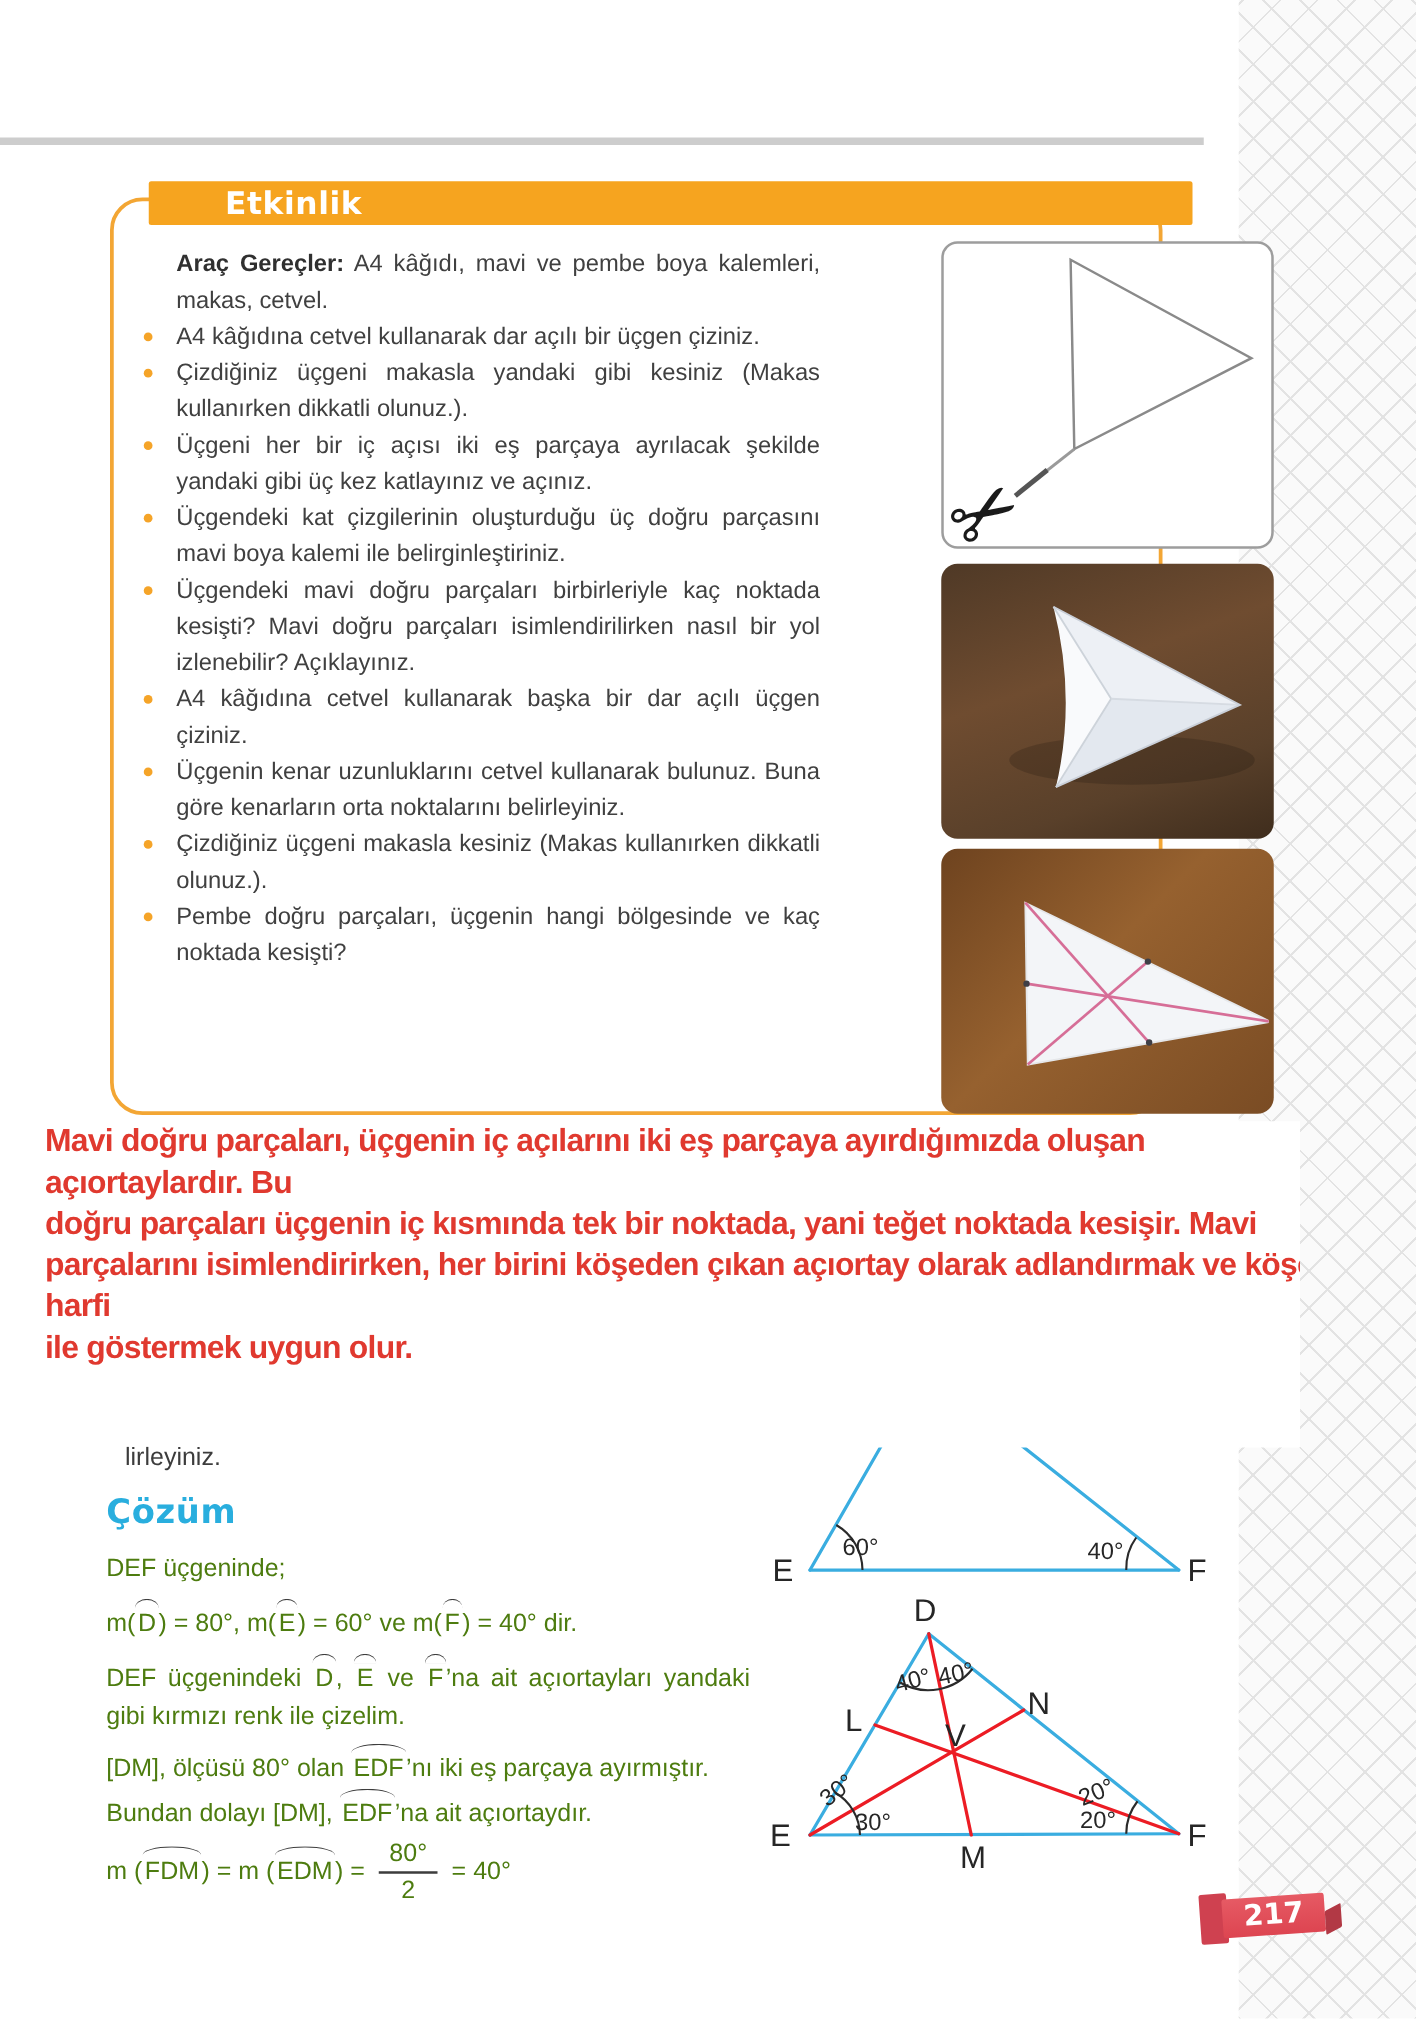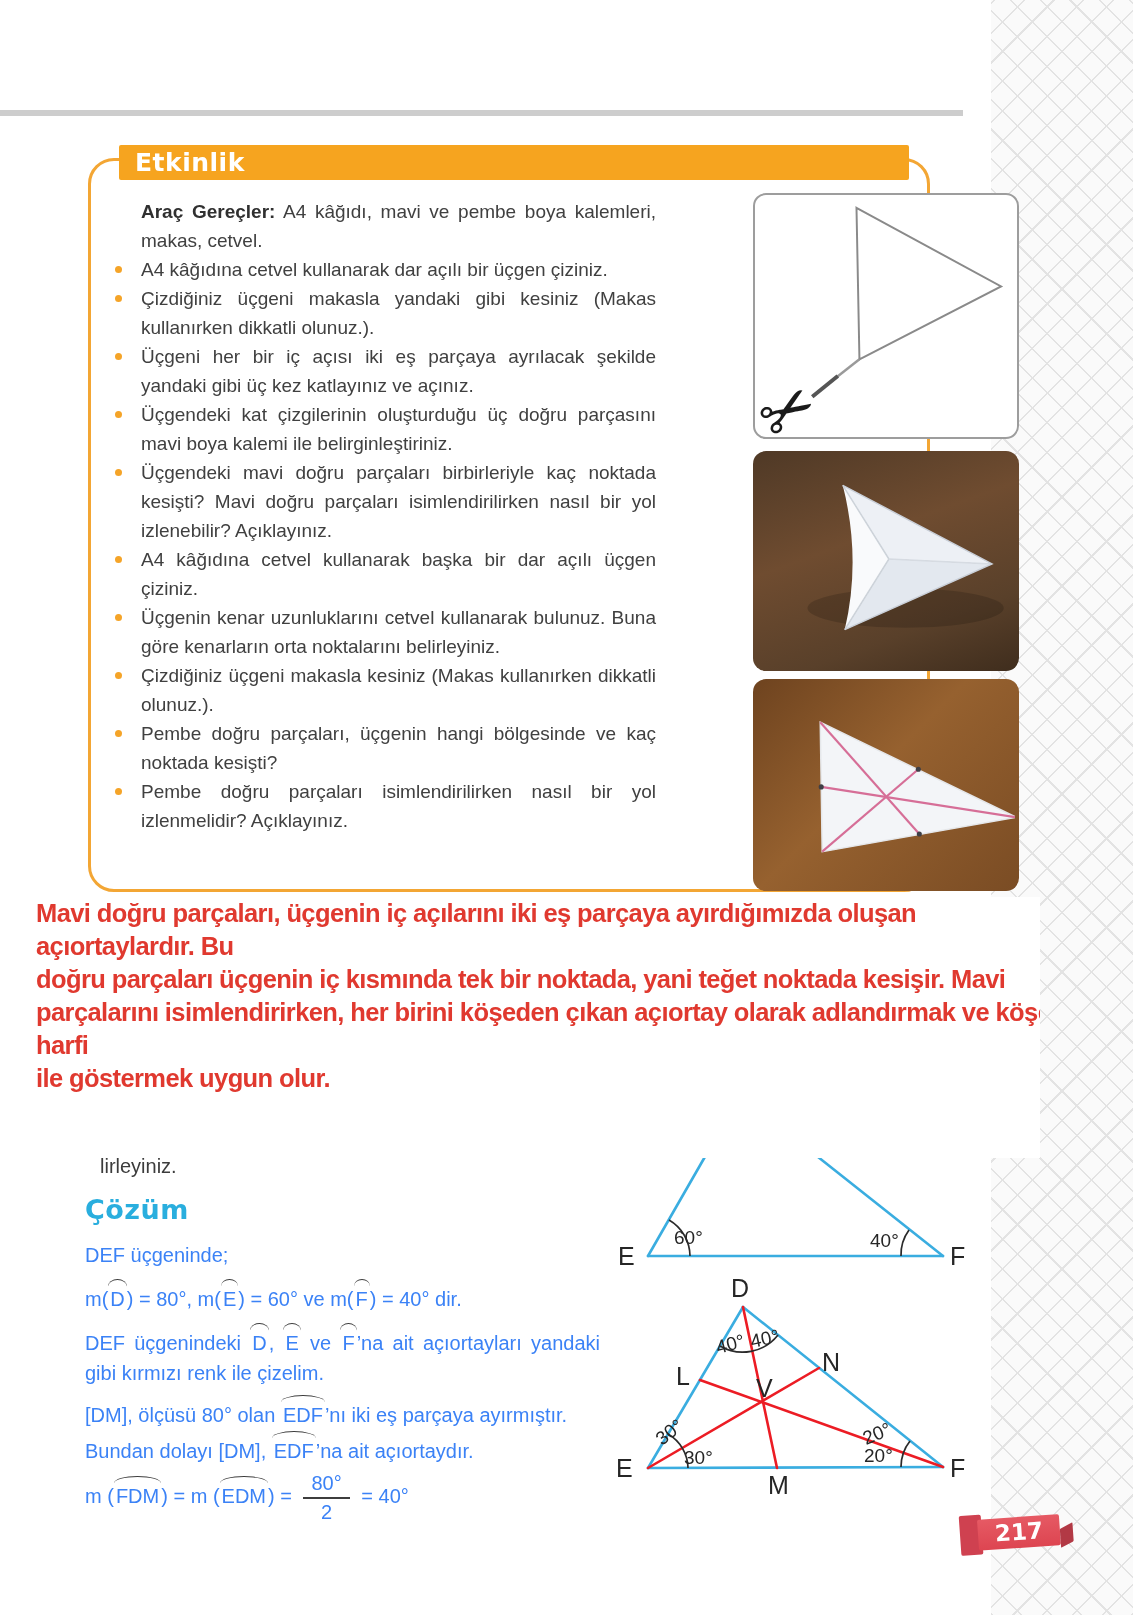"Etkinlik" .activity-band { padding-left: none -> 45px }
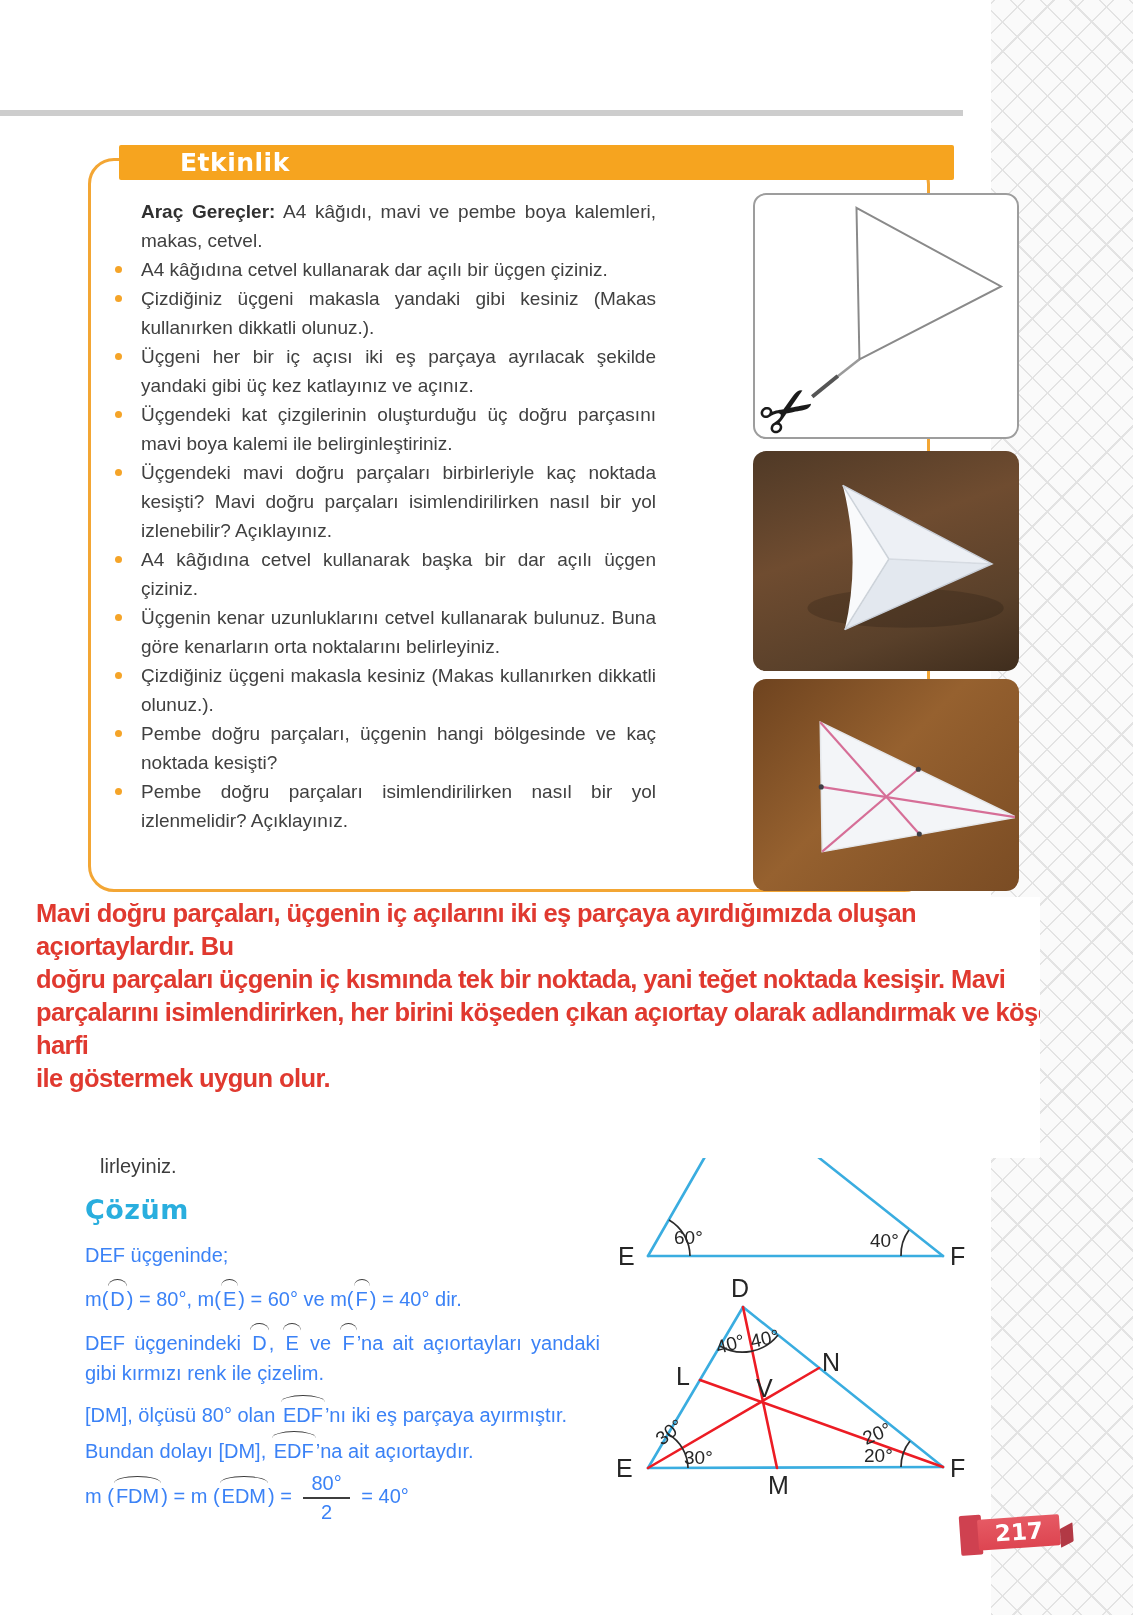"Pembe doğru parçaları isimlendirilirken" li { html: <li>Pembe doğru parçaları isimlendirilirken nasıl bir yol izlenmelidir? Açıklayınız.</li> -> none }
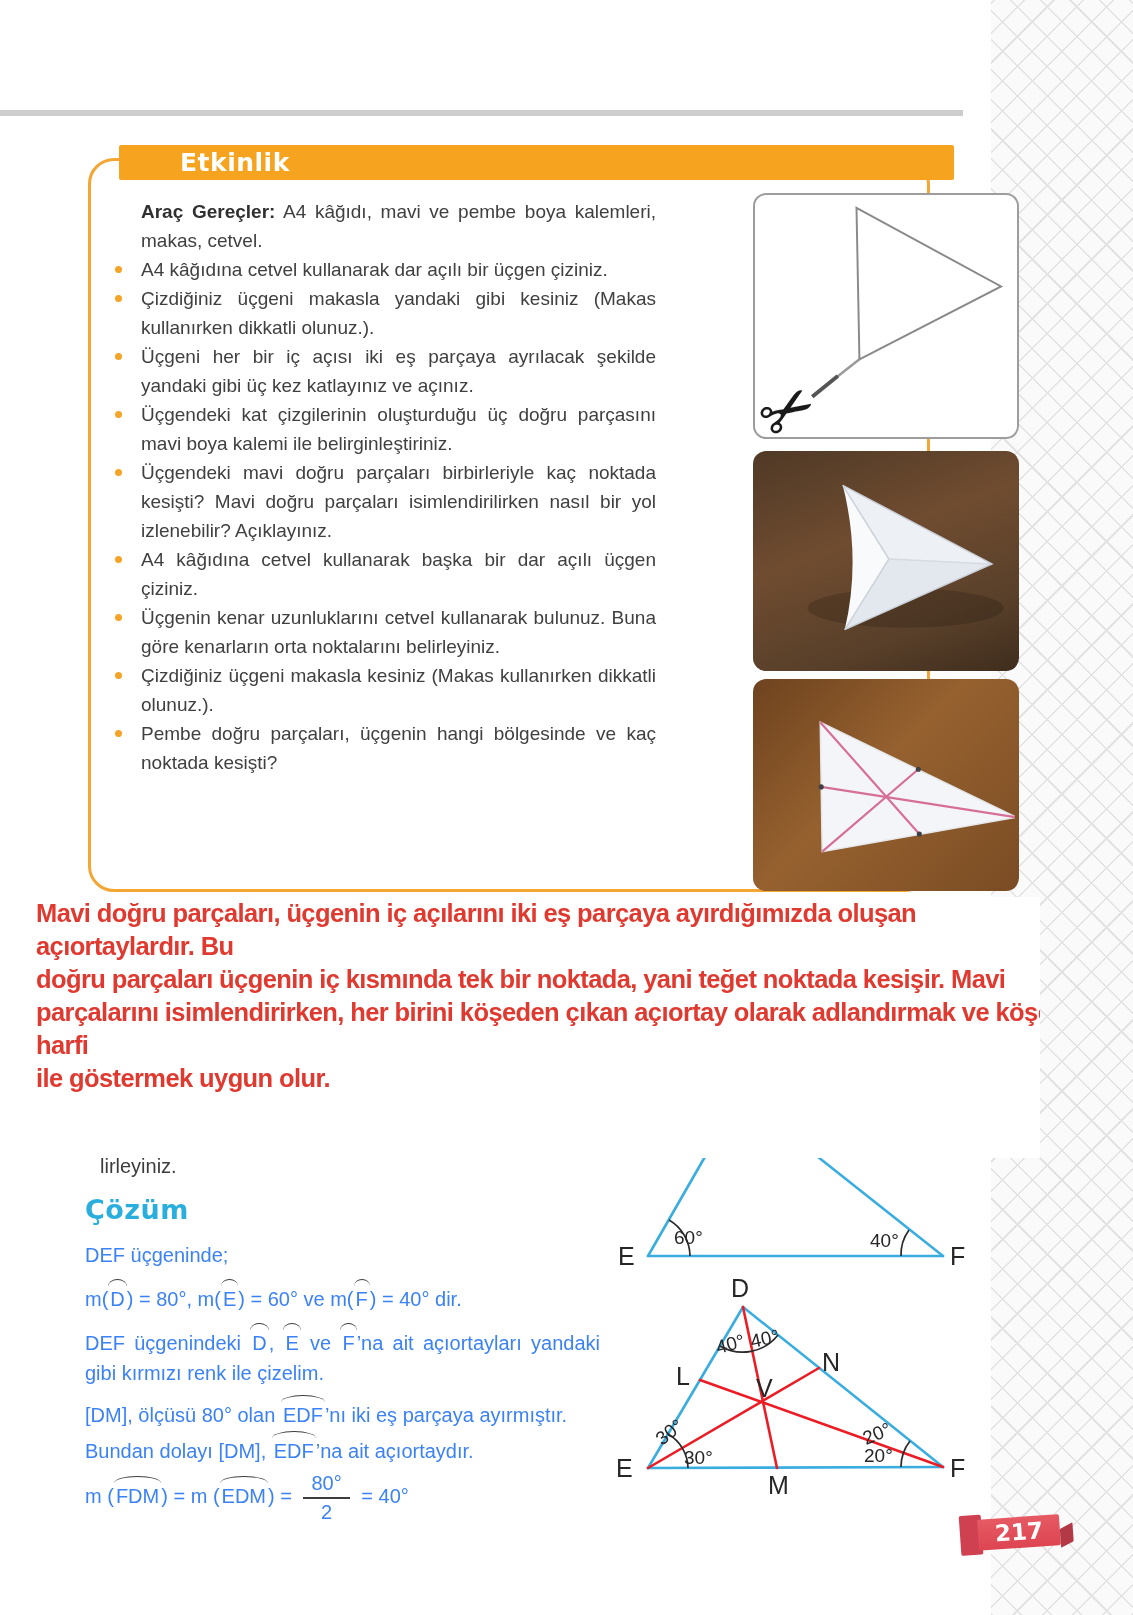"DEF üçgeninde;" .sol { color: #3b82f6 -> #4d7c0f }
